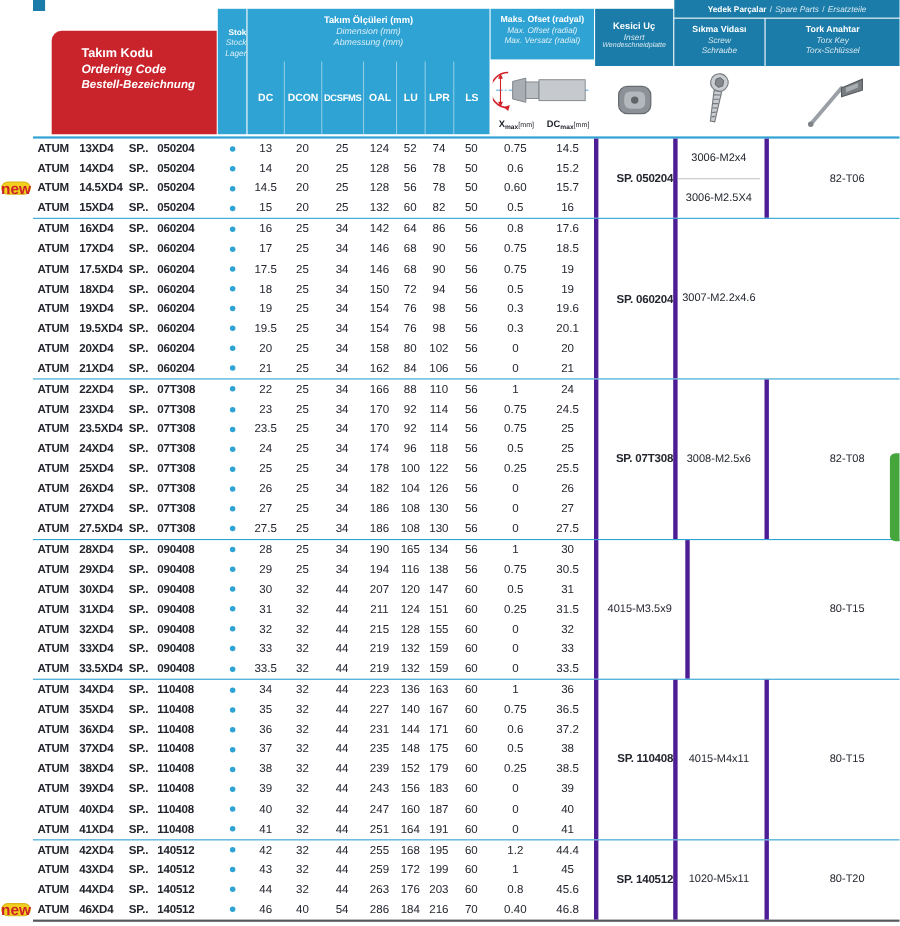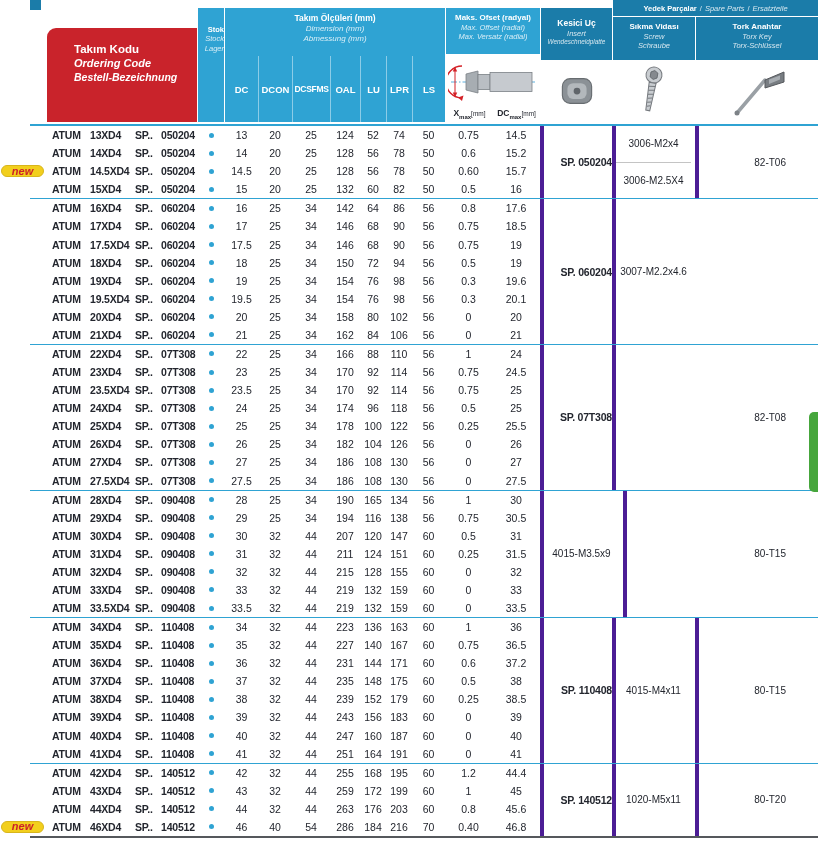"ATUM" .cc-brand { margin-left: 22px -> 4px }
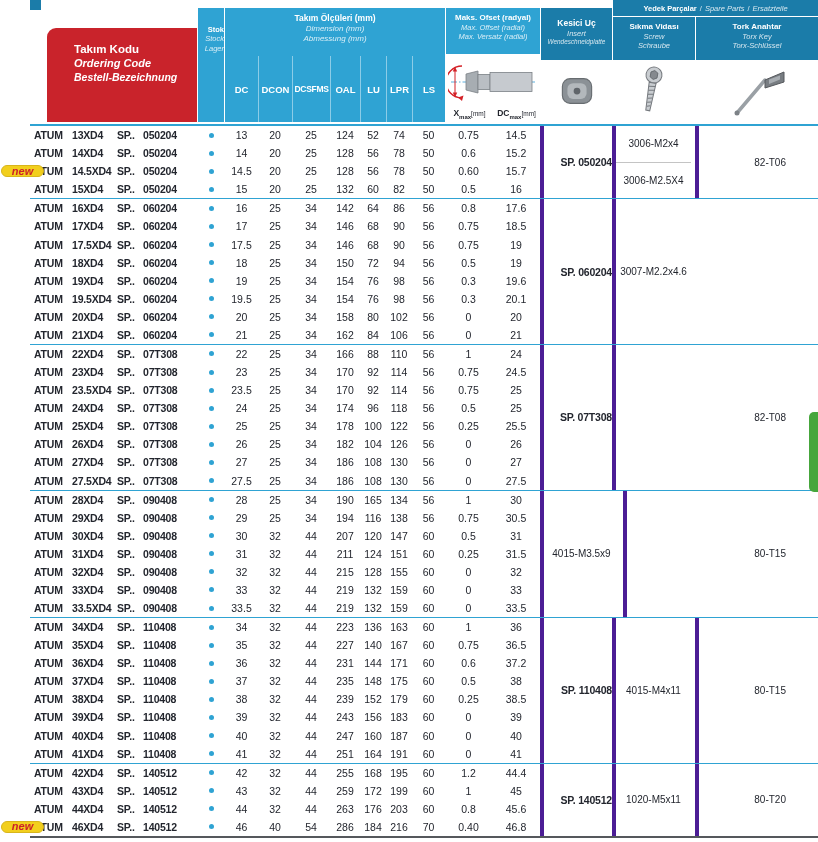"new" .new-badge { font-size: 11px -> 14px; font-style: italic -> none; width: 43px -> 27px }
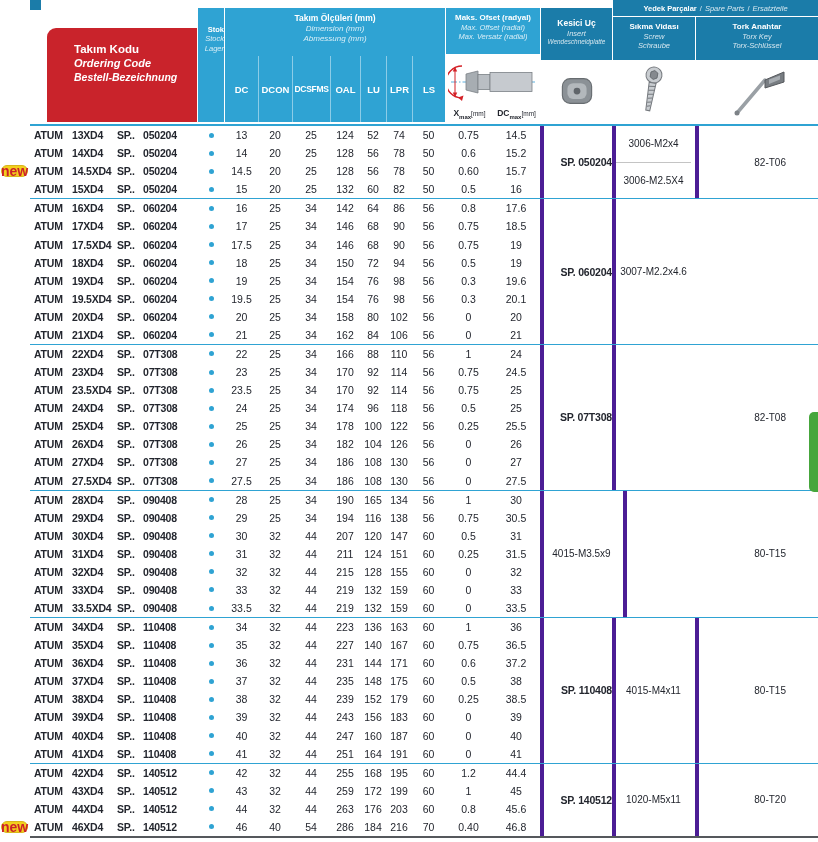"3008-M2.5x6" div.mc { html: none -> <div> <div>3008-M2.5x6</div> </div> }
